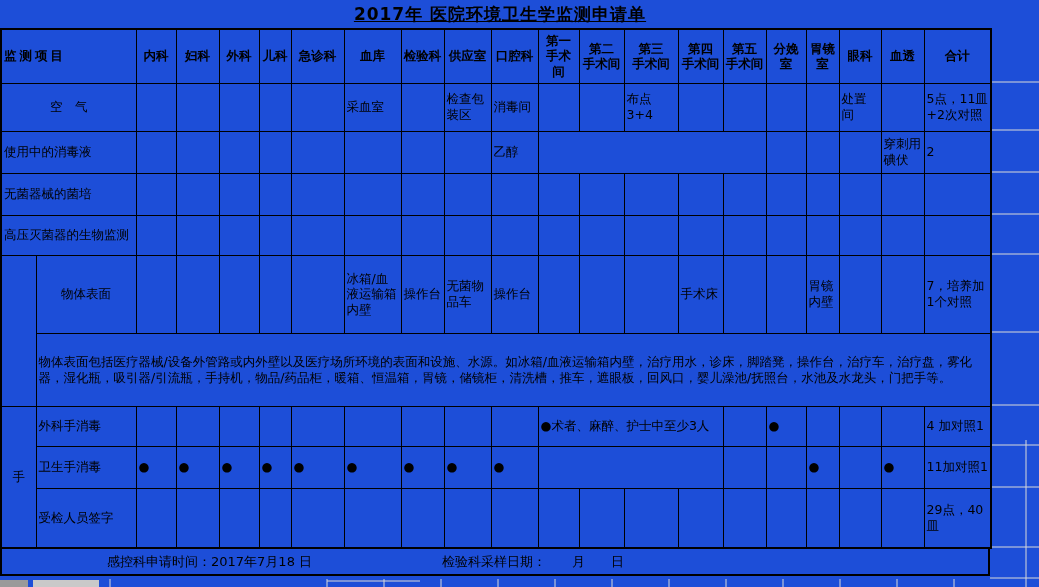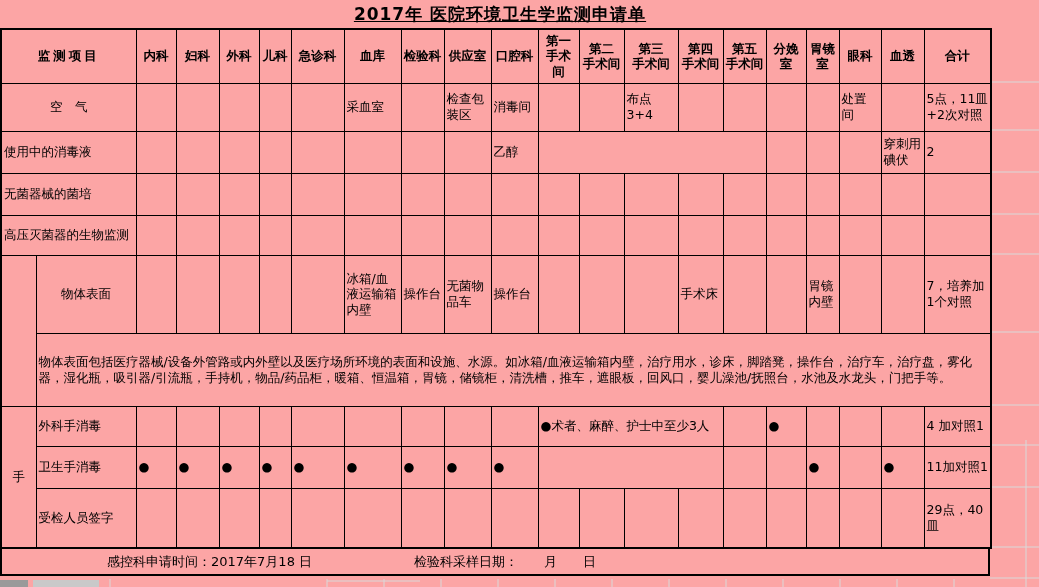"2017年 医院环境卫生学监测申请单" .sheet { background: #fca5a5 -> #1d4ed8 }
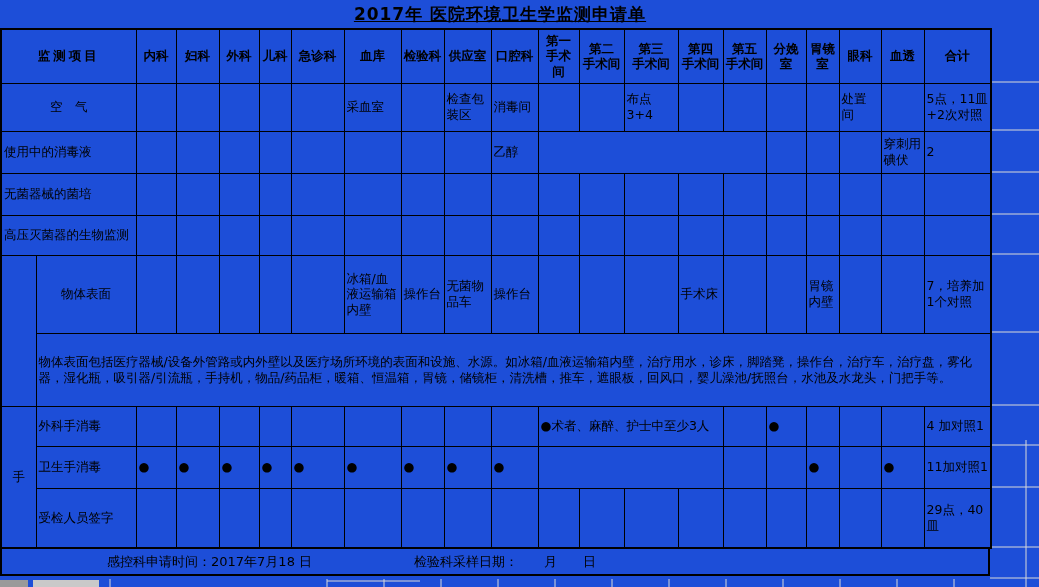"监测项目" .corner { text-align: center -> left }
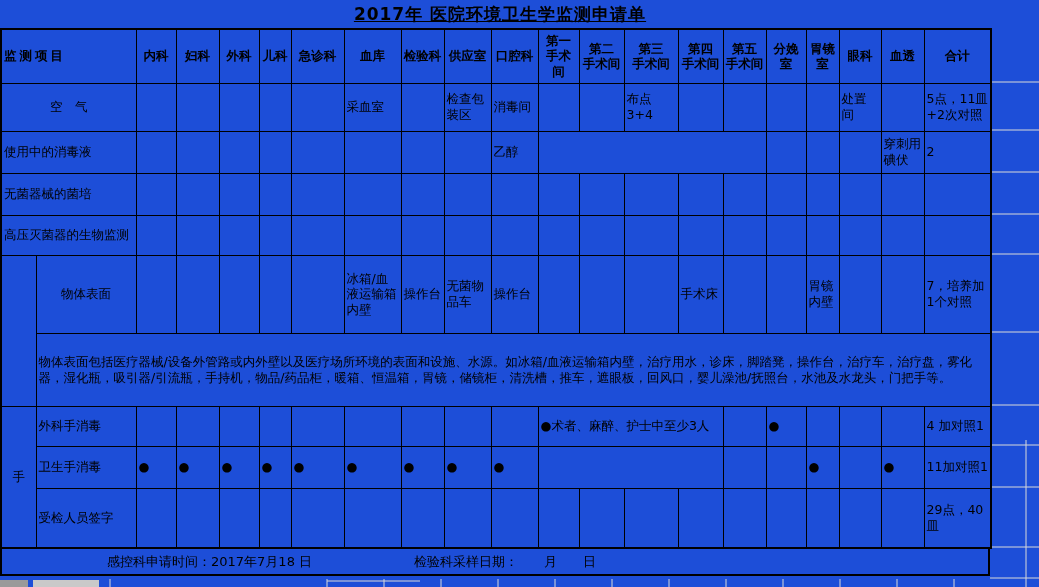"检验科采样日期： 月 日" .f2 { left: 412px -> 440px }
